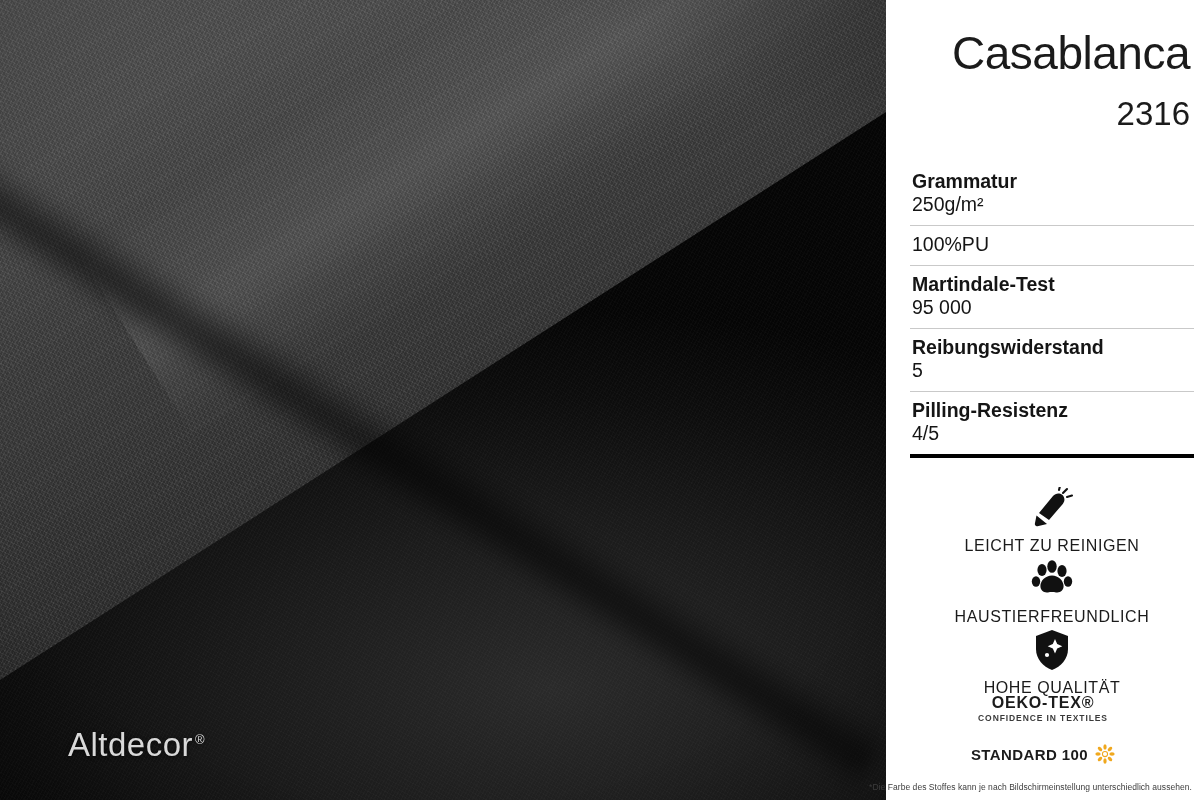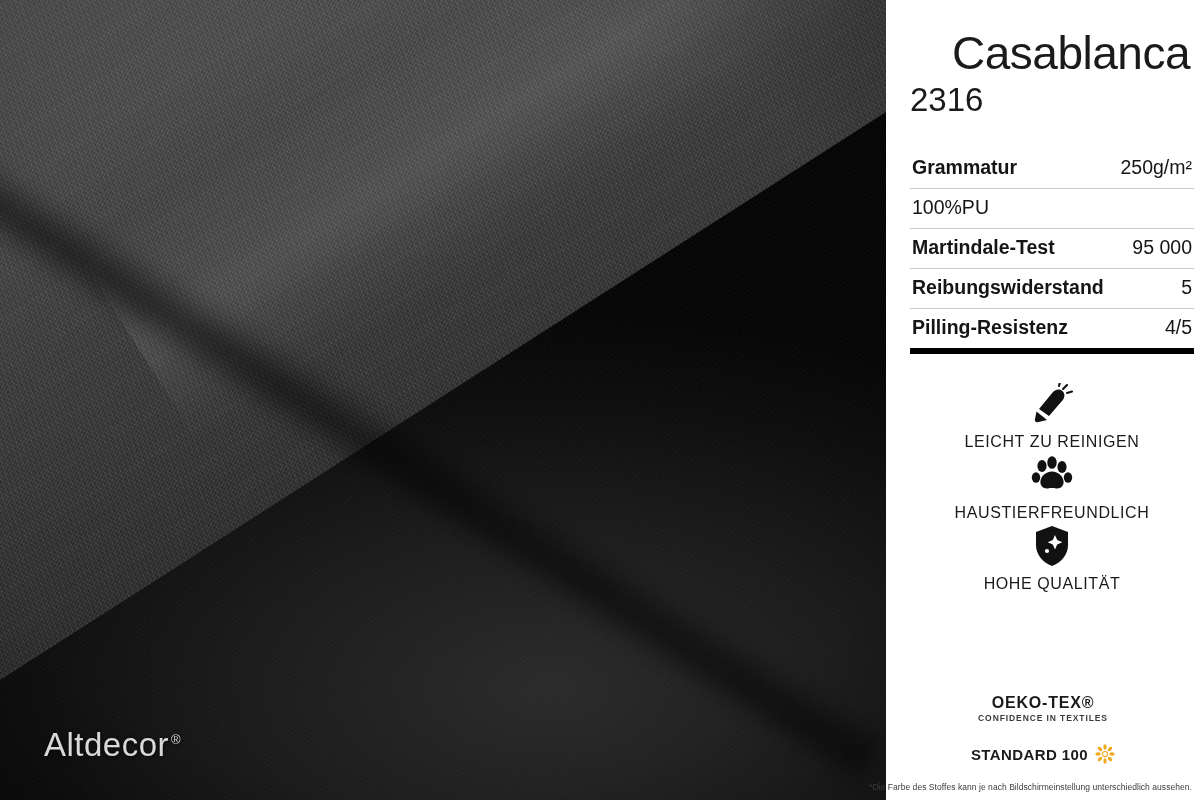"2316" .subtitle { margin-top: 3px -> 17px; text-align: left -> right }
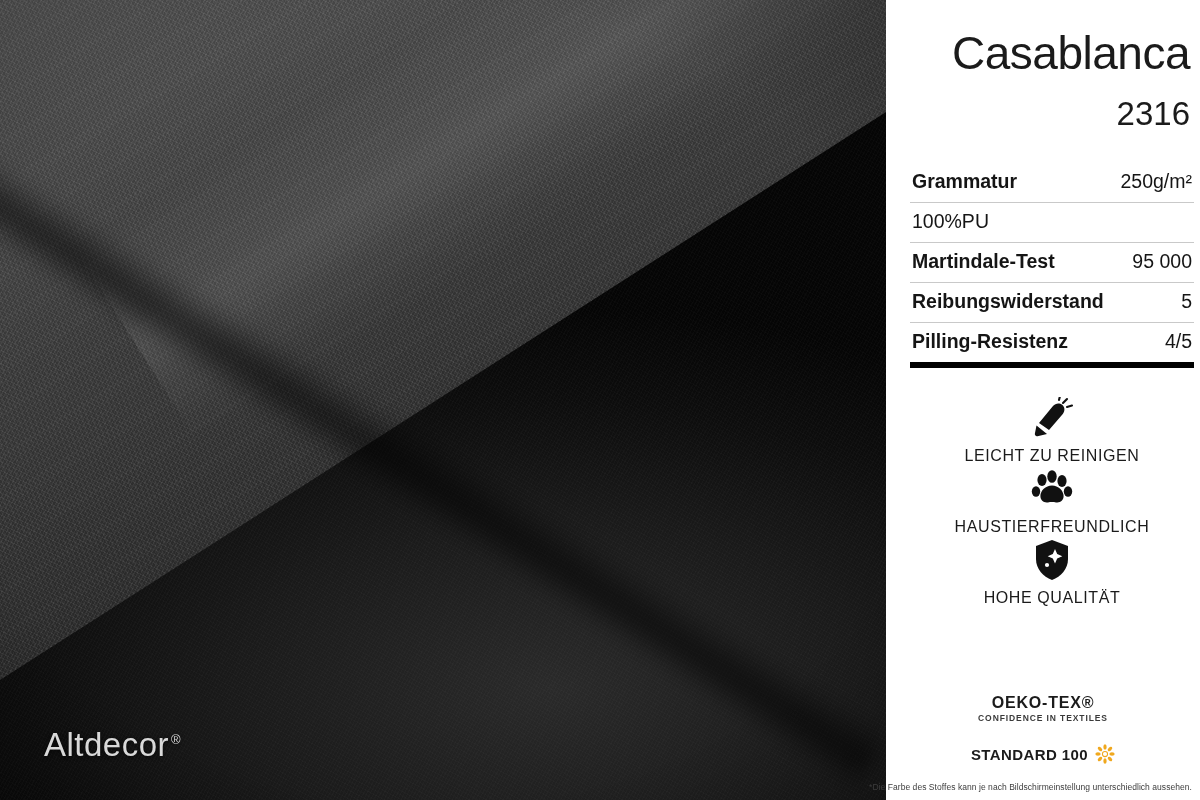"Grammatur" .spec-row { flex-direction: none -> column }
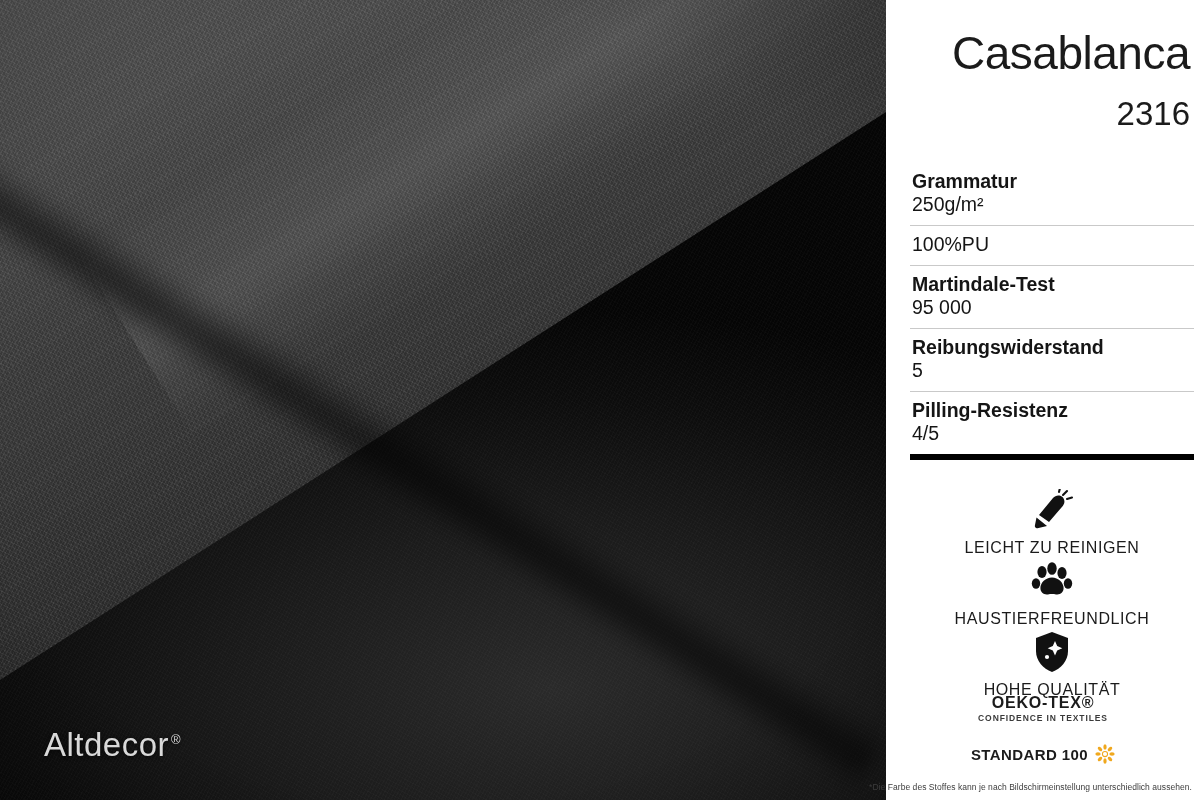"Pilling-Resistenz" .spec-row:last-child { border-bottom: 6px solid #000000 -> 4px solid #000000 }
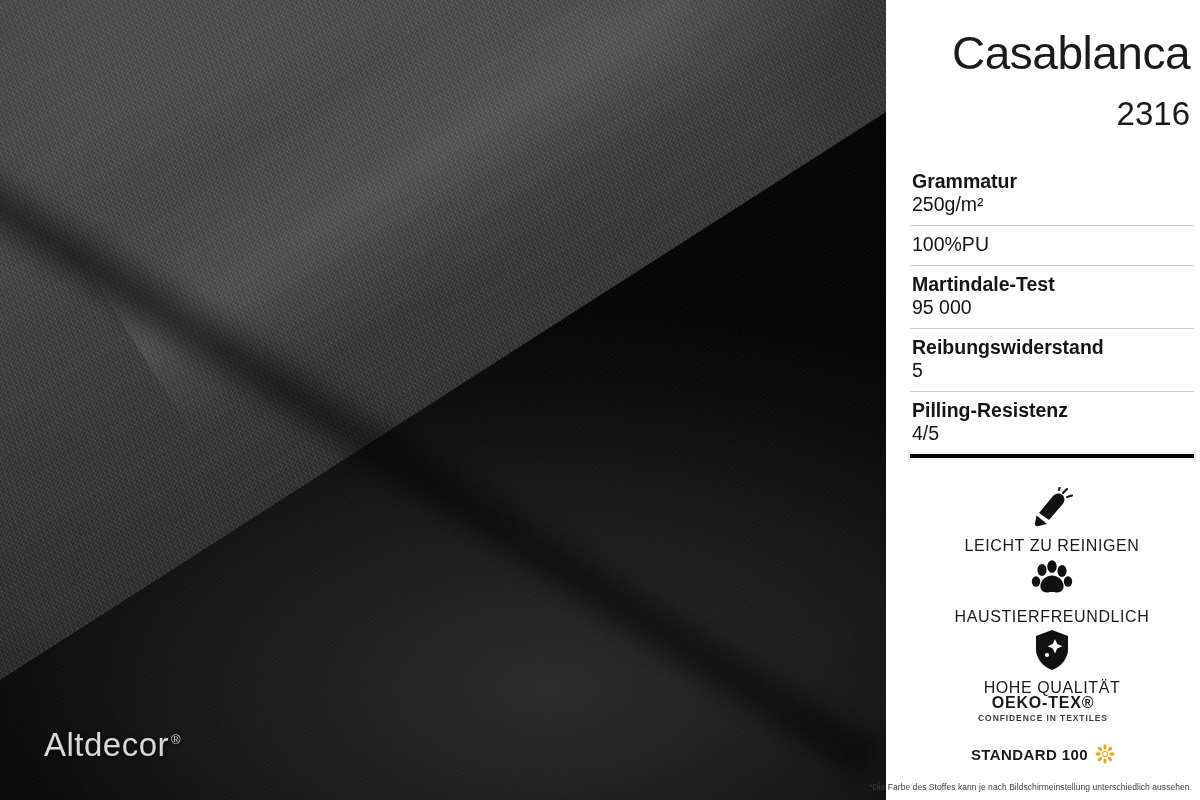"Altdecor ®" .watermark { left: 44px -> 68px }
